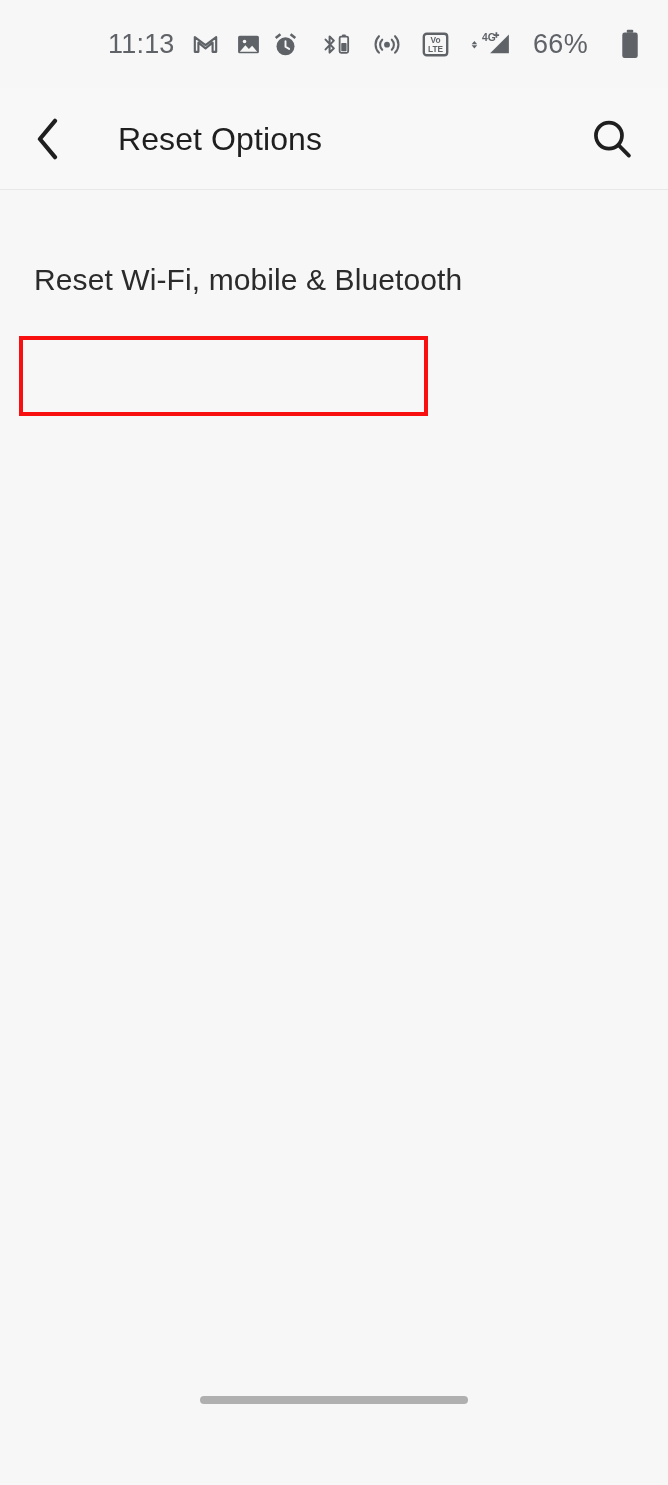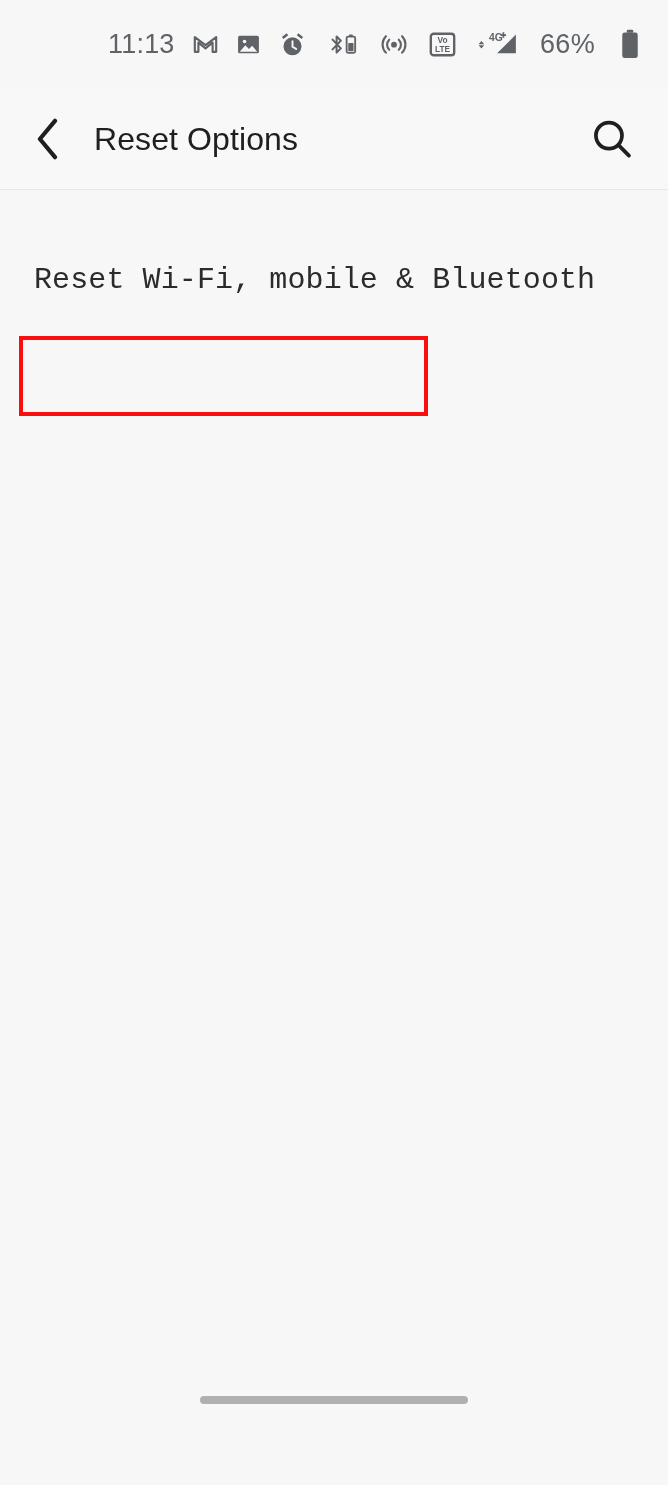"66%" .status-pct { margin-right: 4px -> 11px }
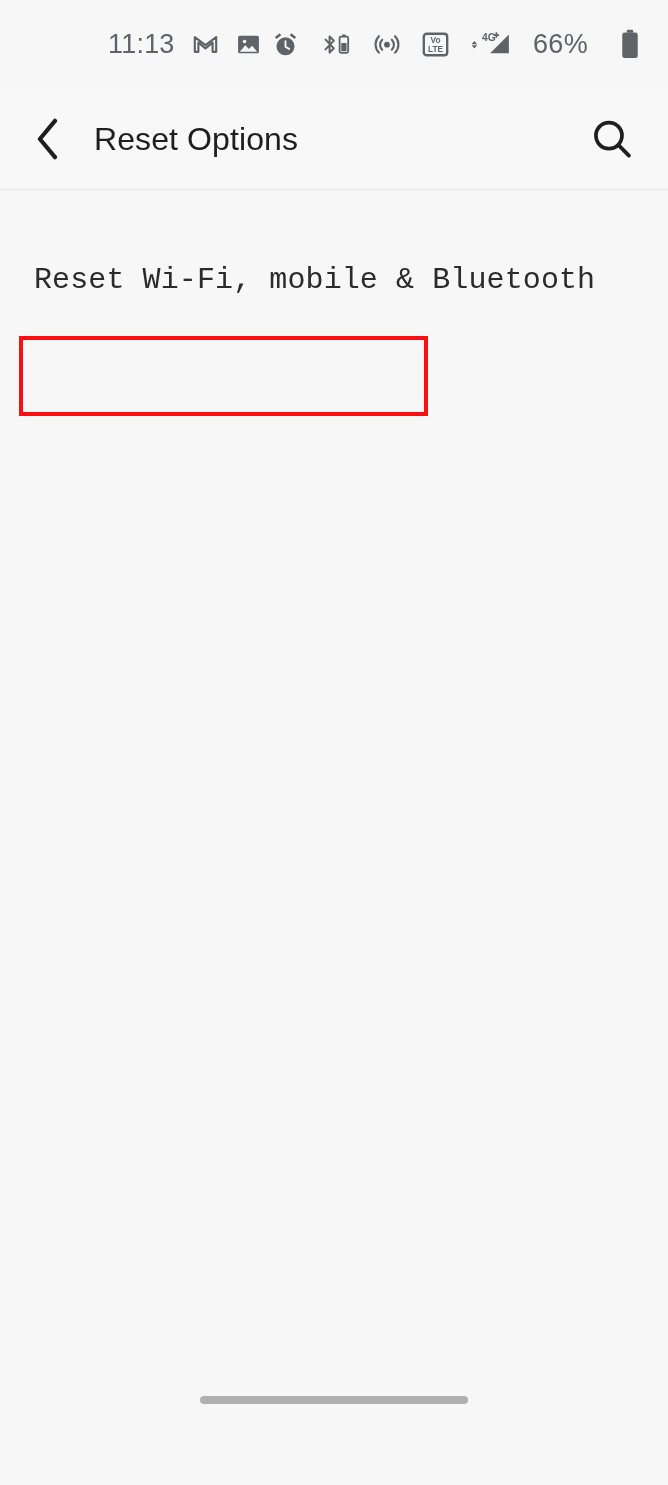"Reset Options" .appbar-title { margin-left: 24px -> 48px }
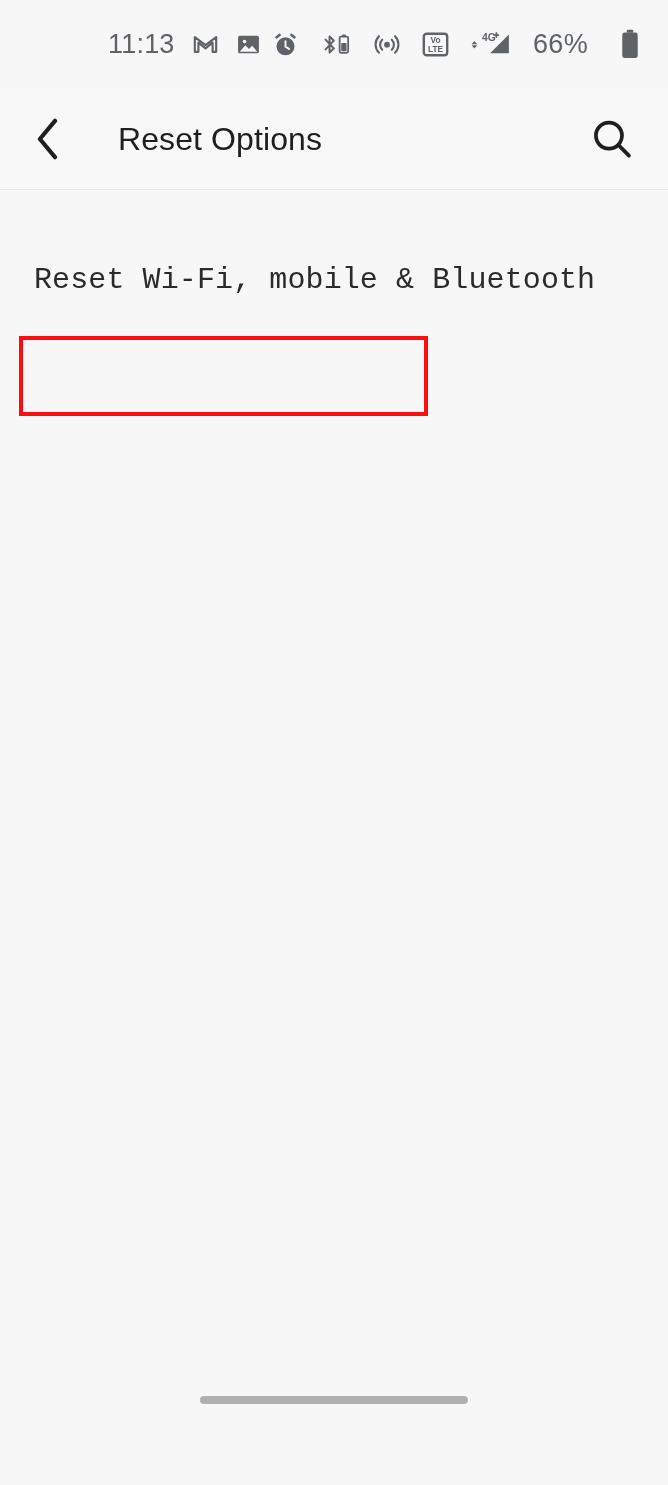"Reset Wi-Fi, mobile & Bluetooth" .list-item-label { font-family: Liberation Mono, monospace -> none }
